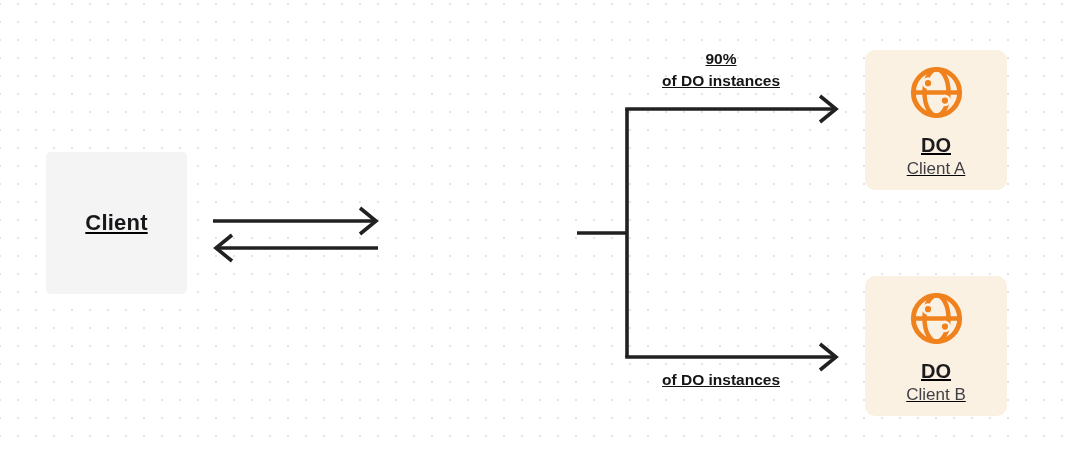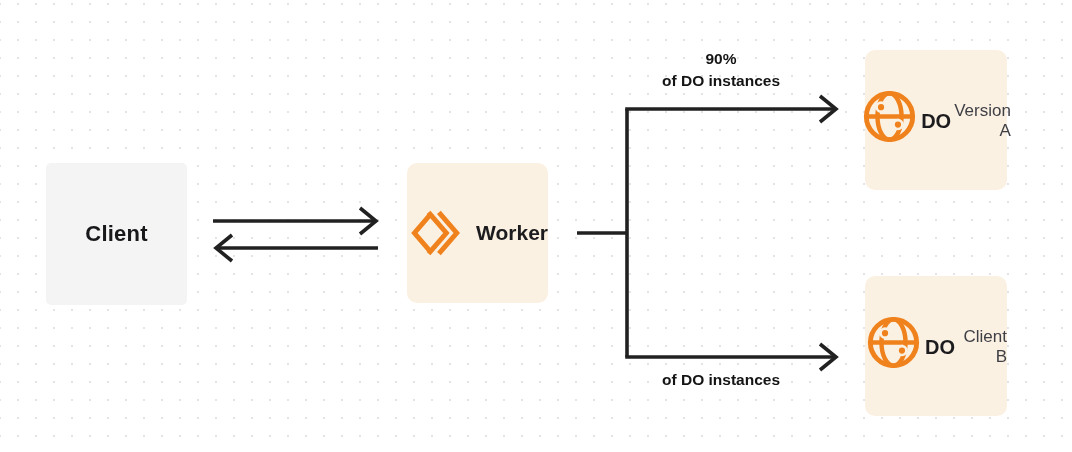"90%" .branch-label { text-decoration: none -> underline }
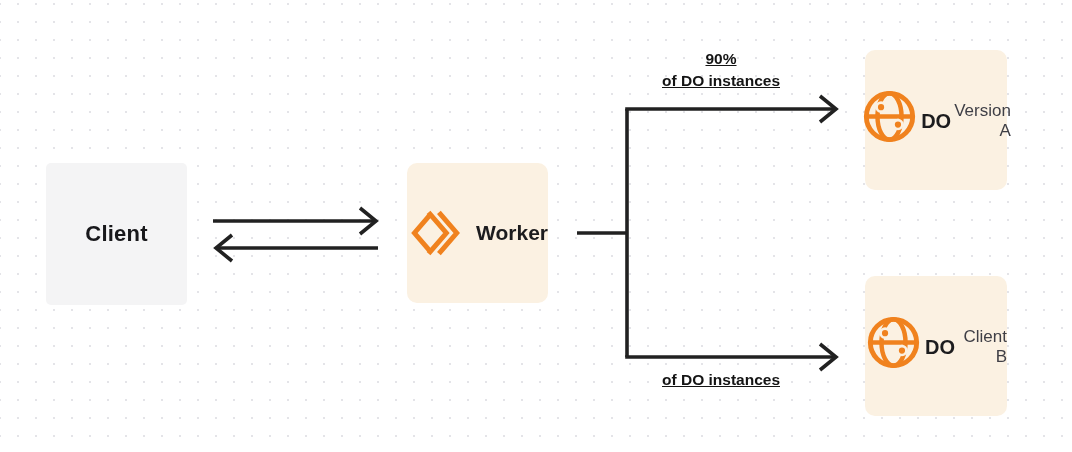"DO" .node { flex-direction: row -> column; text-align: right -> left; text-decoration: none -> underline }
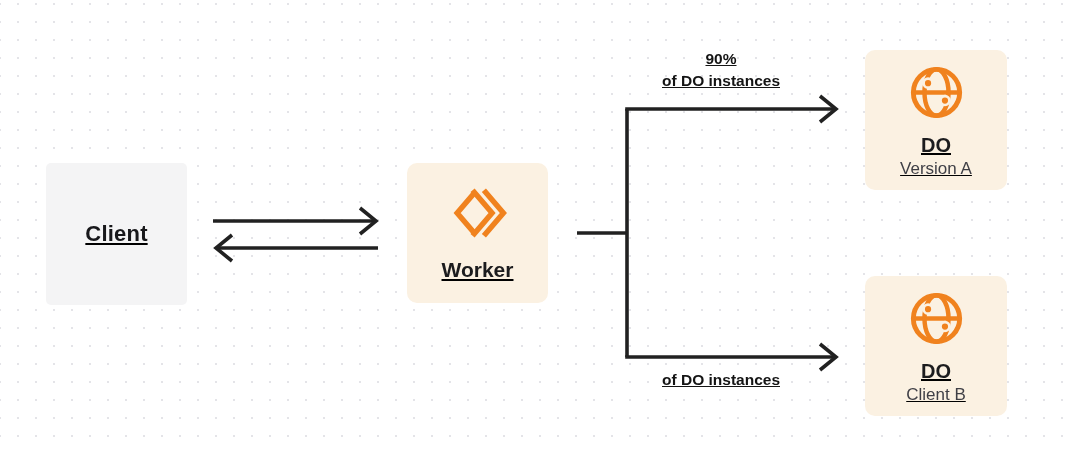"Version A" div.do-subtitle { text: Version -> Client }
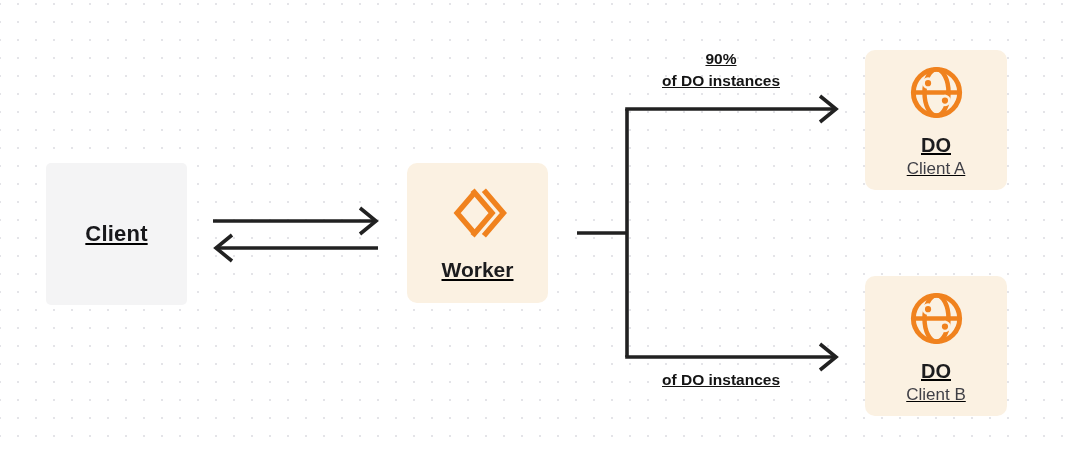"Client" .node-client { top: 163px -> 152px }
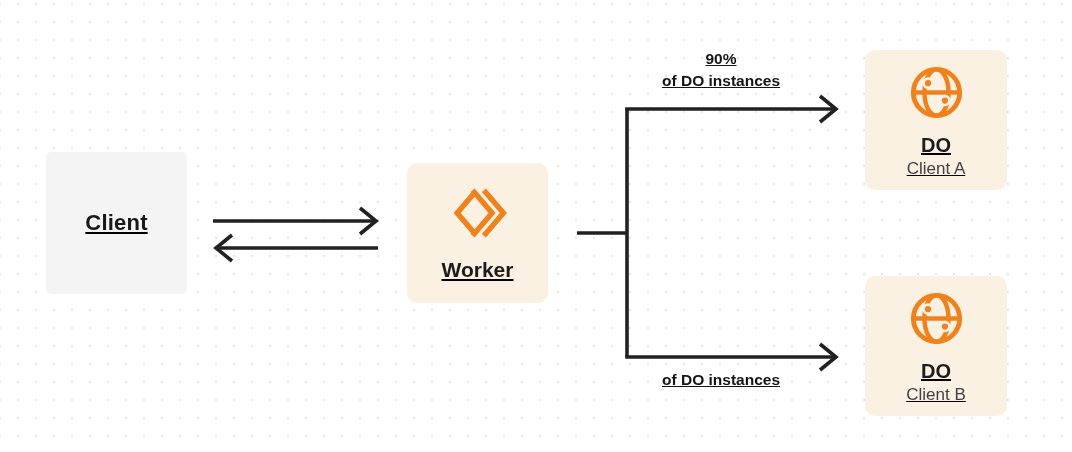"Worker" div.node { html: <div> <svg> <g> <path></path> <path></path> <path></path> </g> </svg> <span>Worker</span> </div> -> none }
